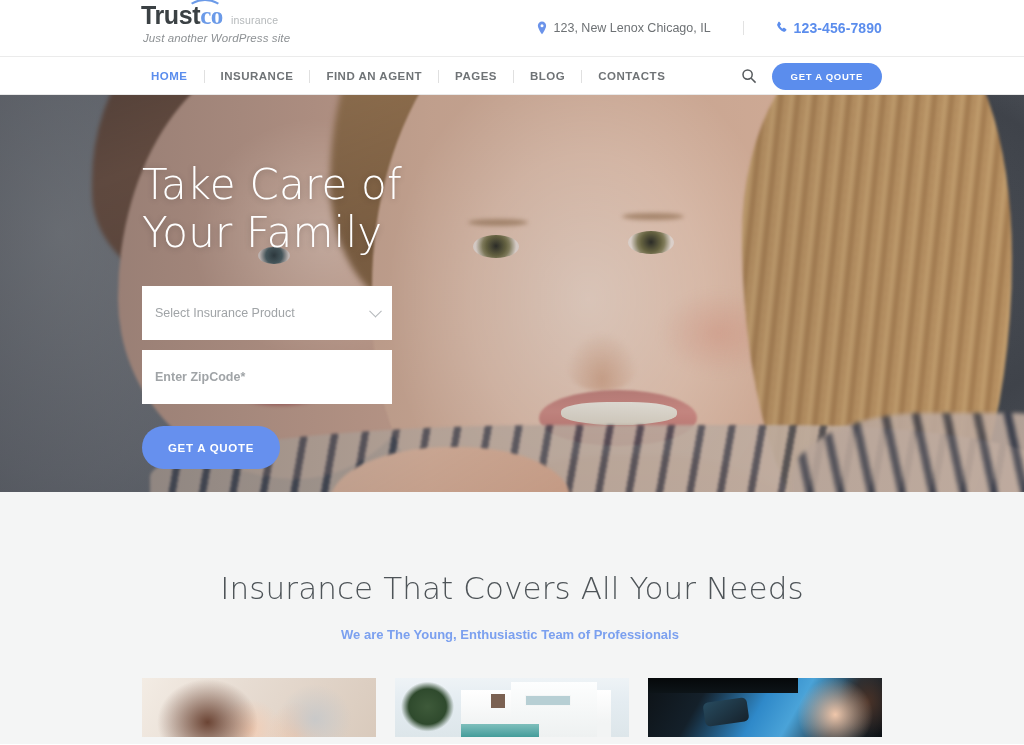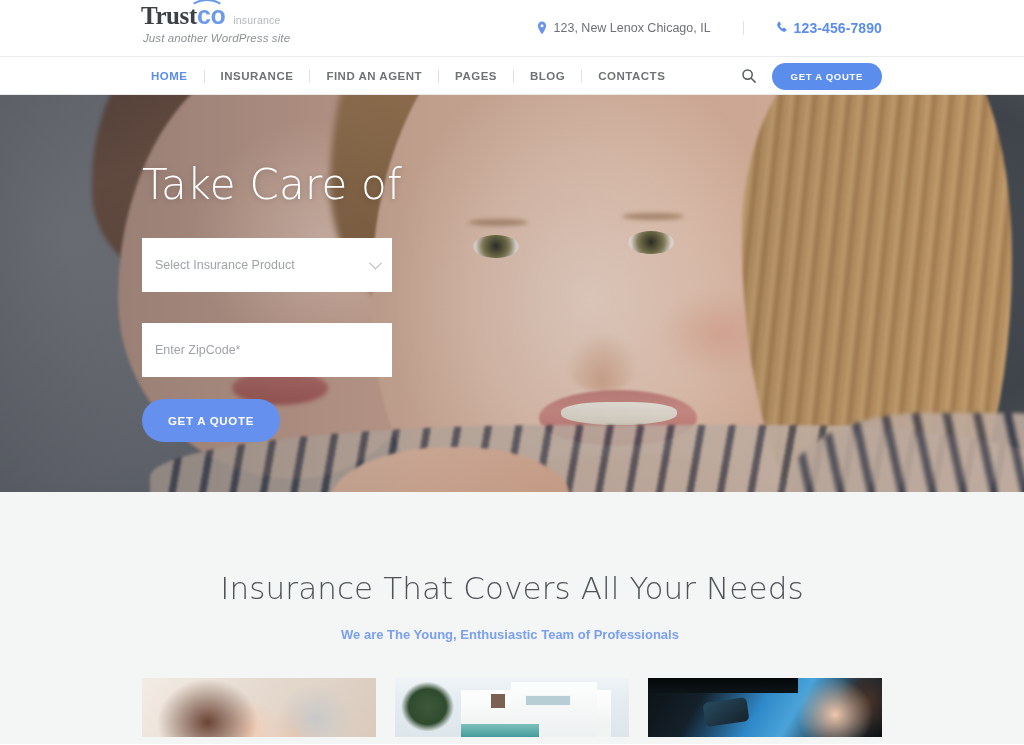"Trust" .logo-trust { font-family: Liberation Serif, serif -> Liberation Sans, sans-serif }
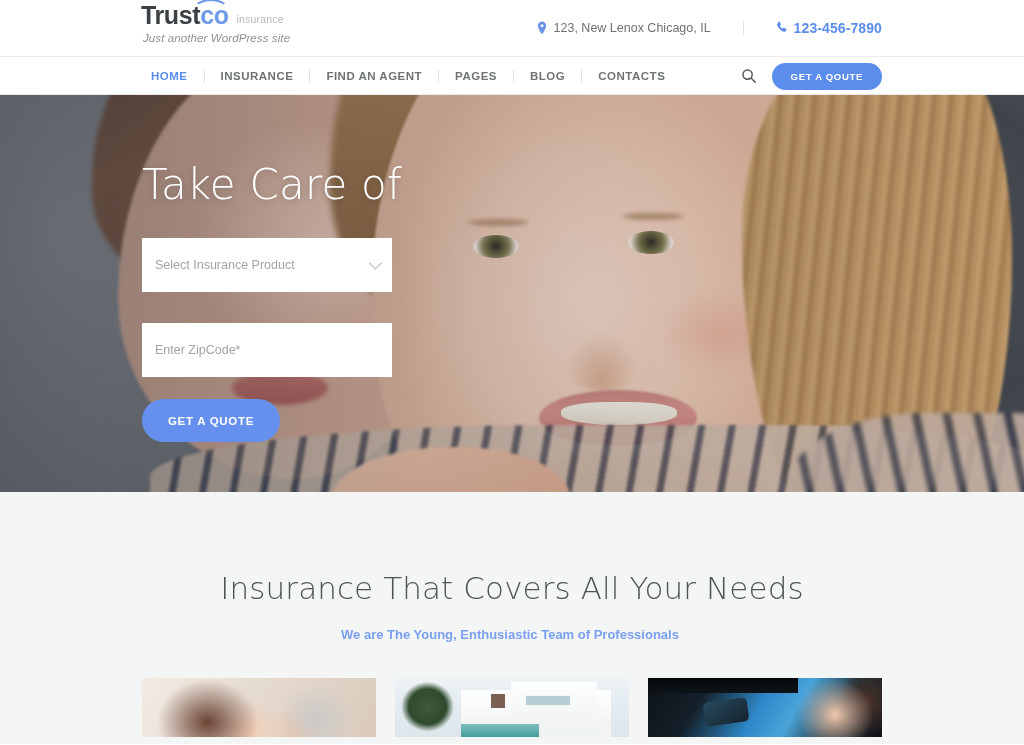"co" .logo-co { font-family: Liberation Sans, sans-serif -> Liberation Serif, serif }
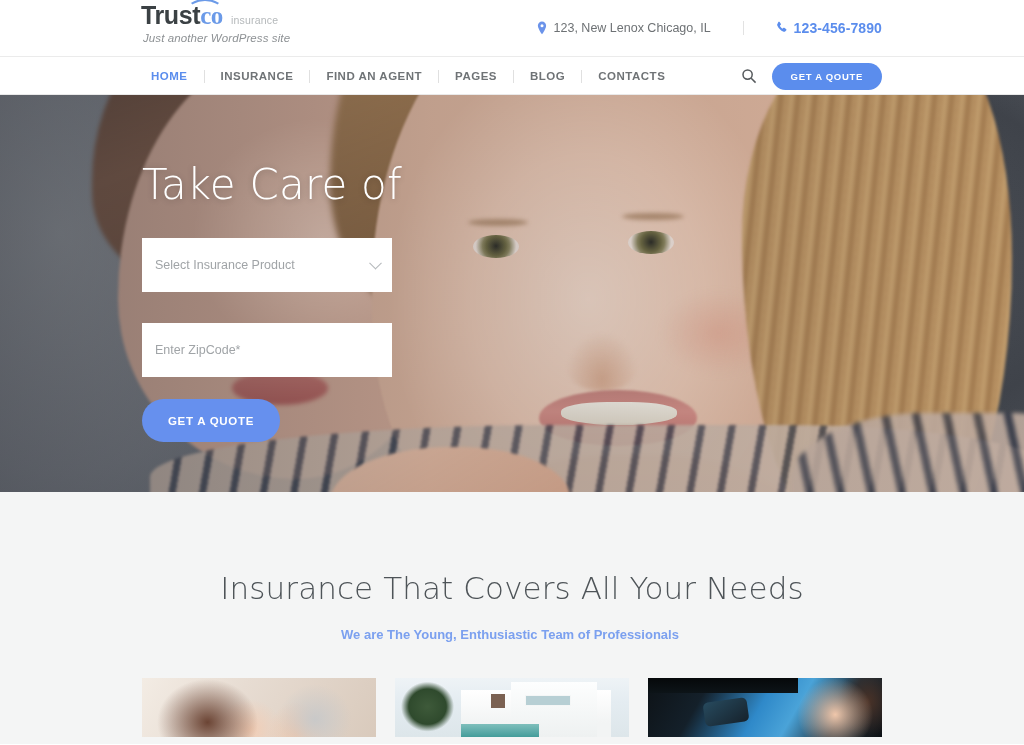"Your Family" div { html: none -> <div>Your Family</div> }
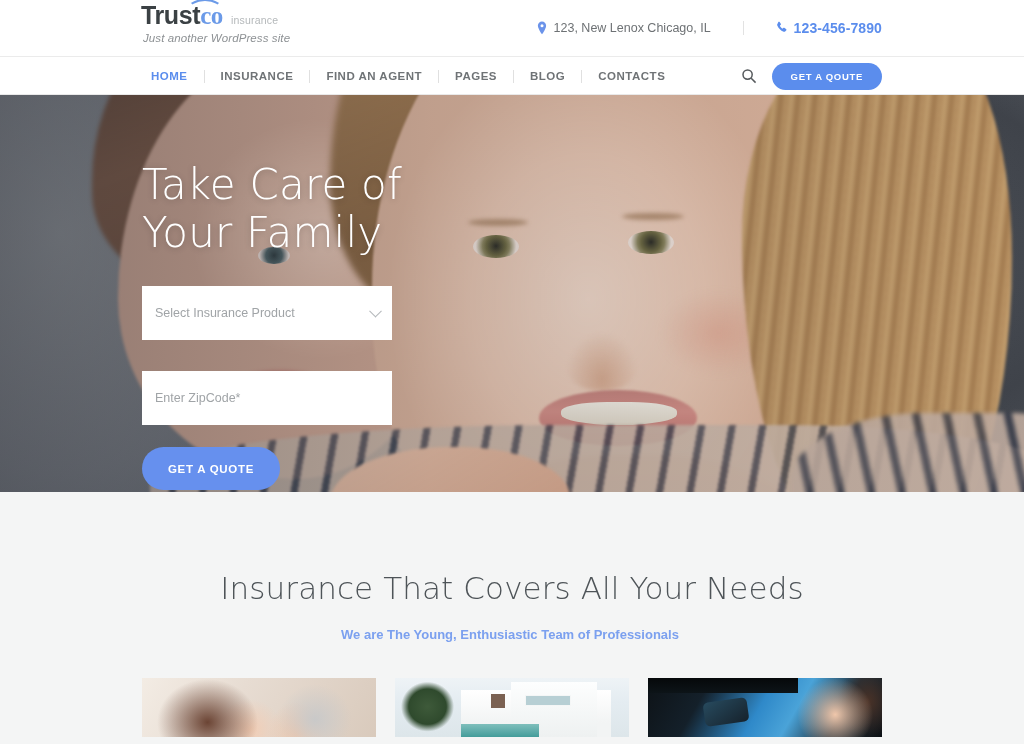"Enter ZipCode*" .field + .field { font-weight: none -> bold; margin-top: 31px -> 10px }
